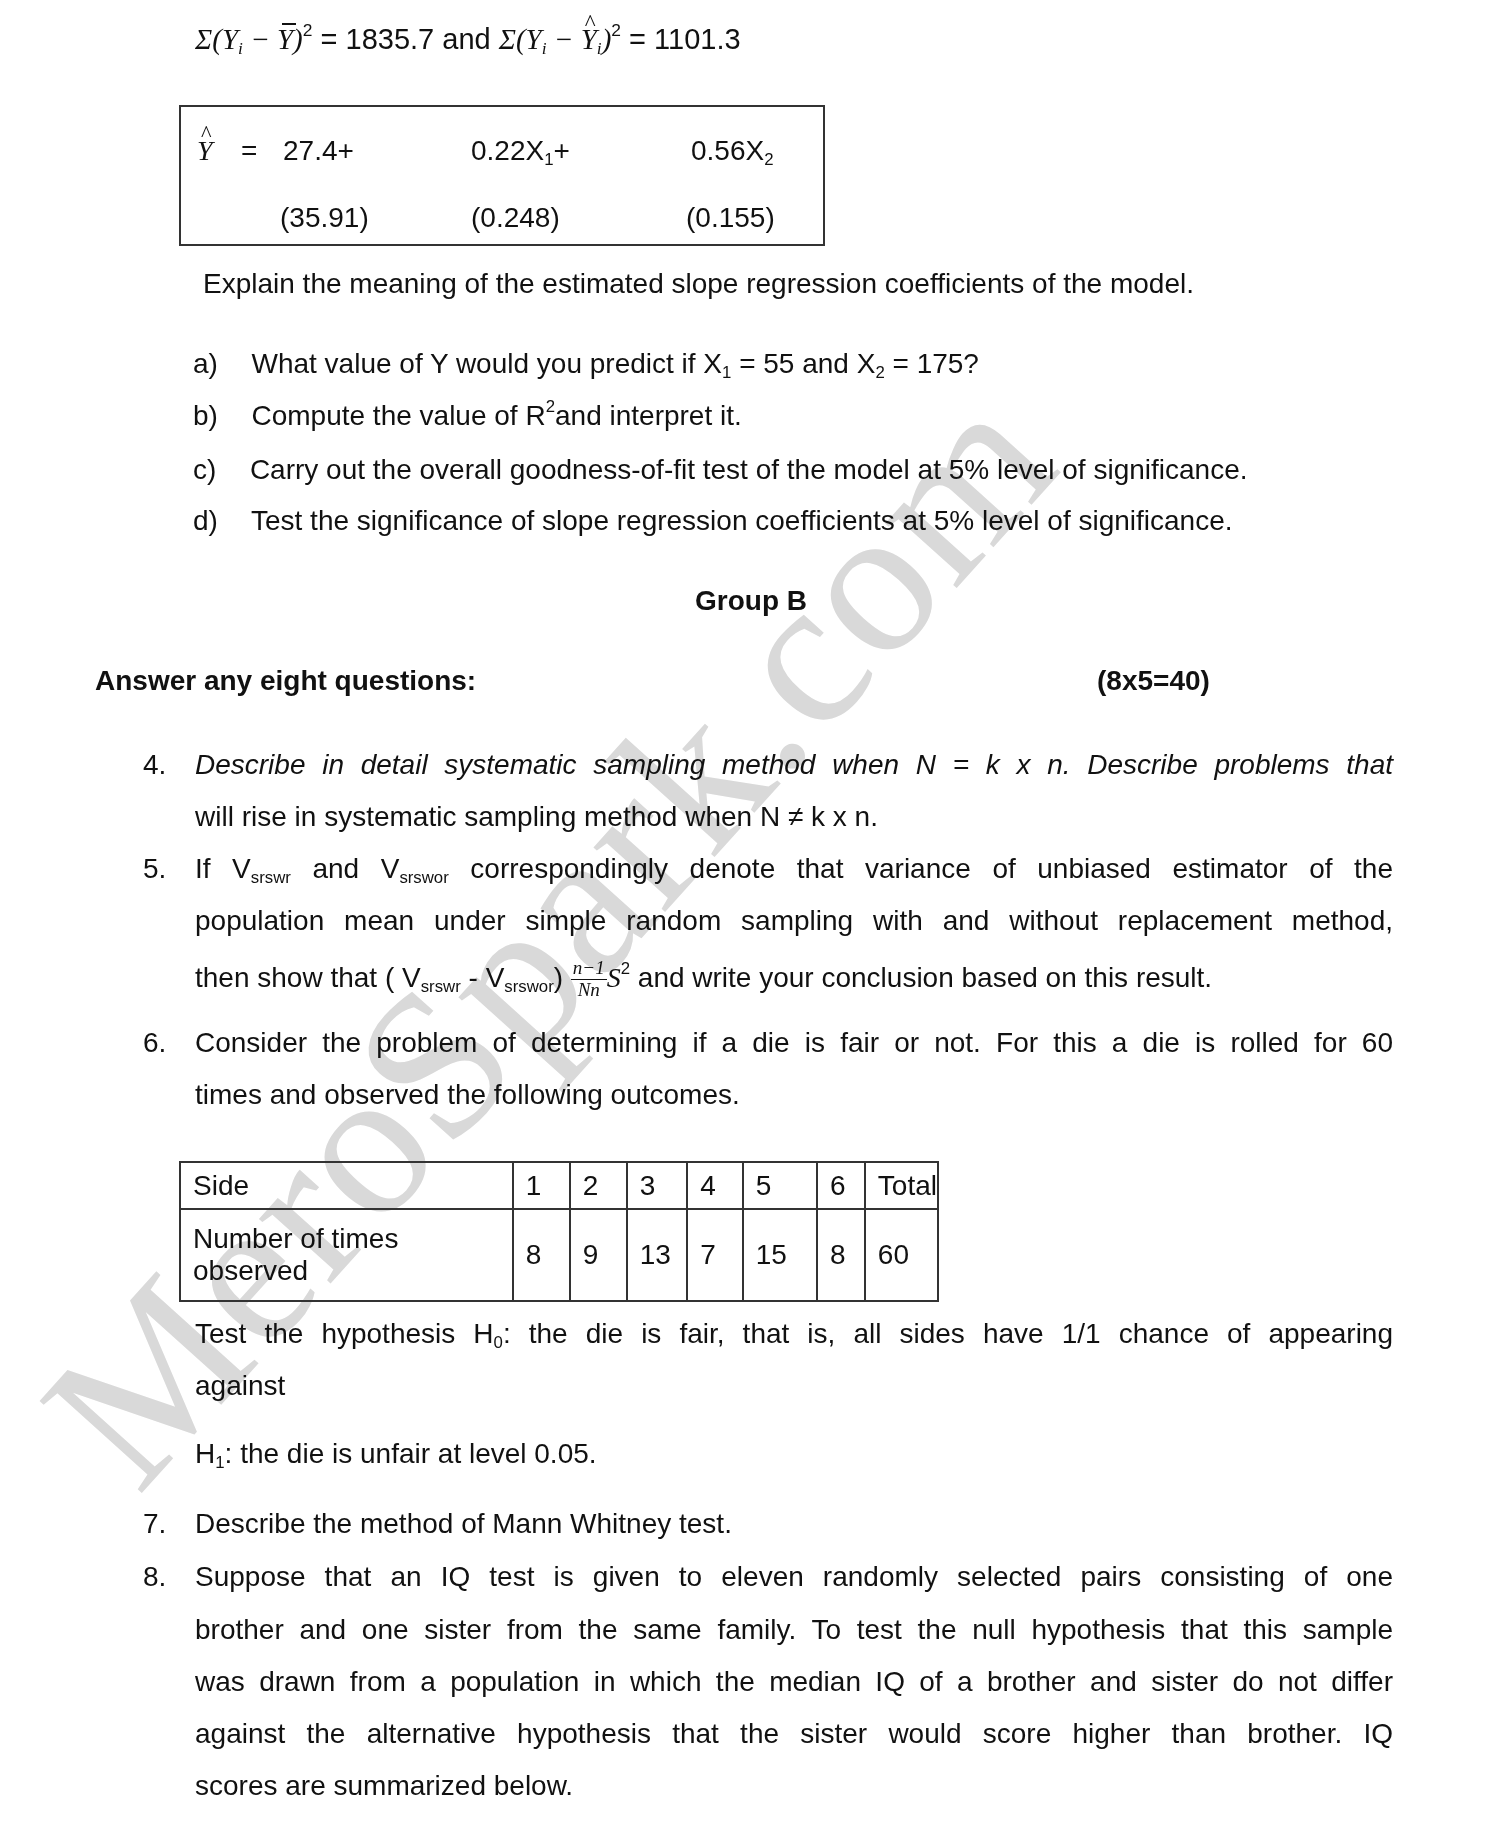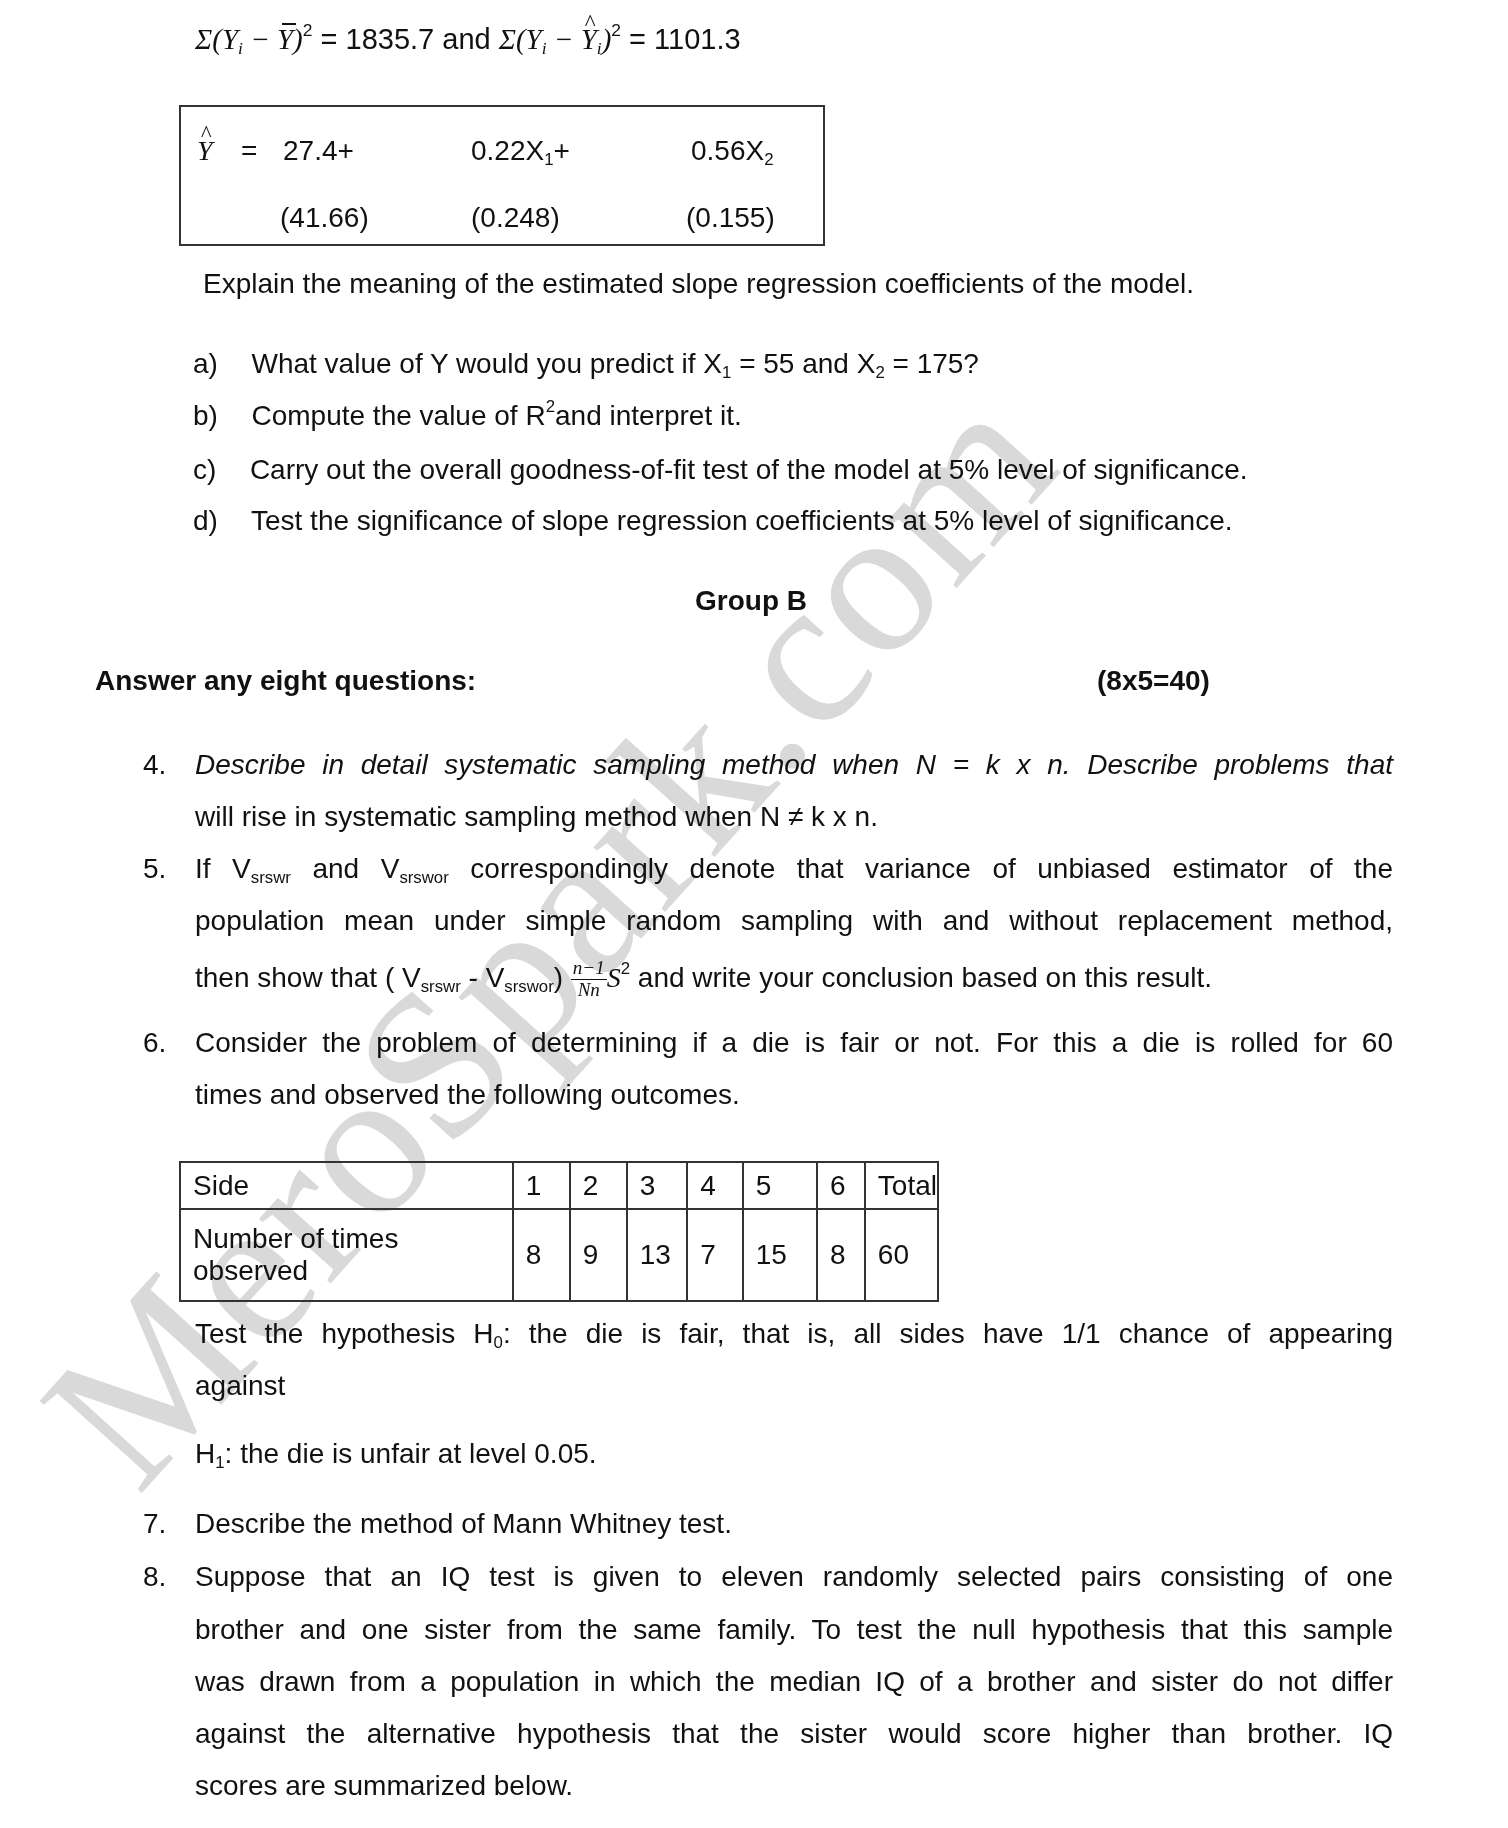"(41.66)" span.c { text: 41.66 -> 35.91 }
